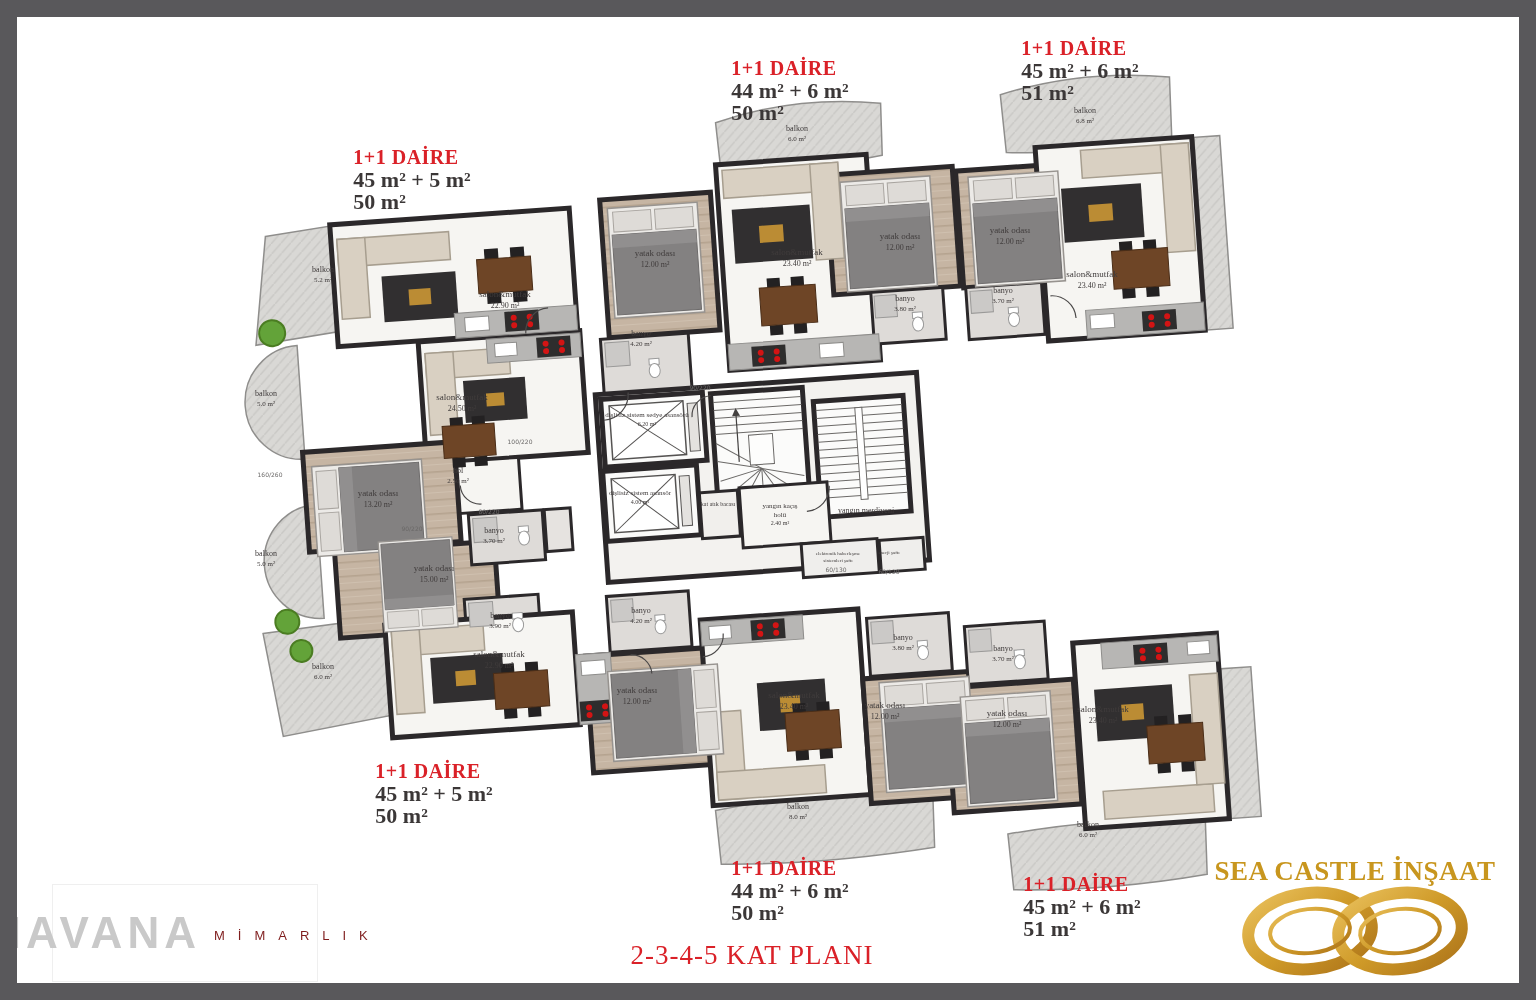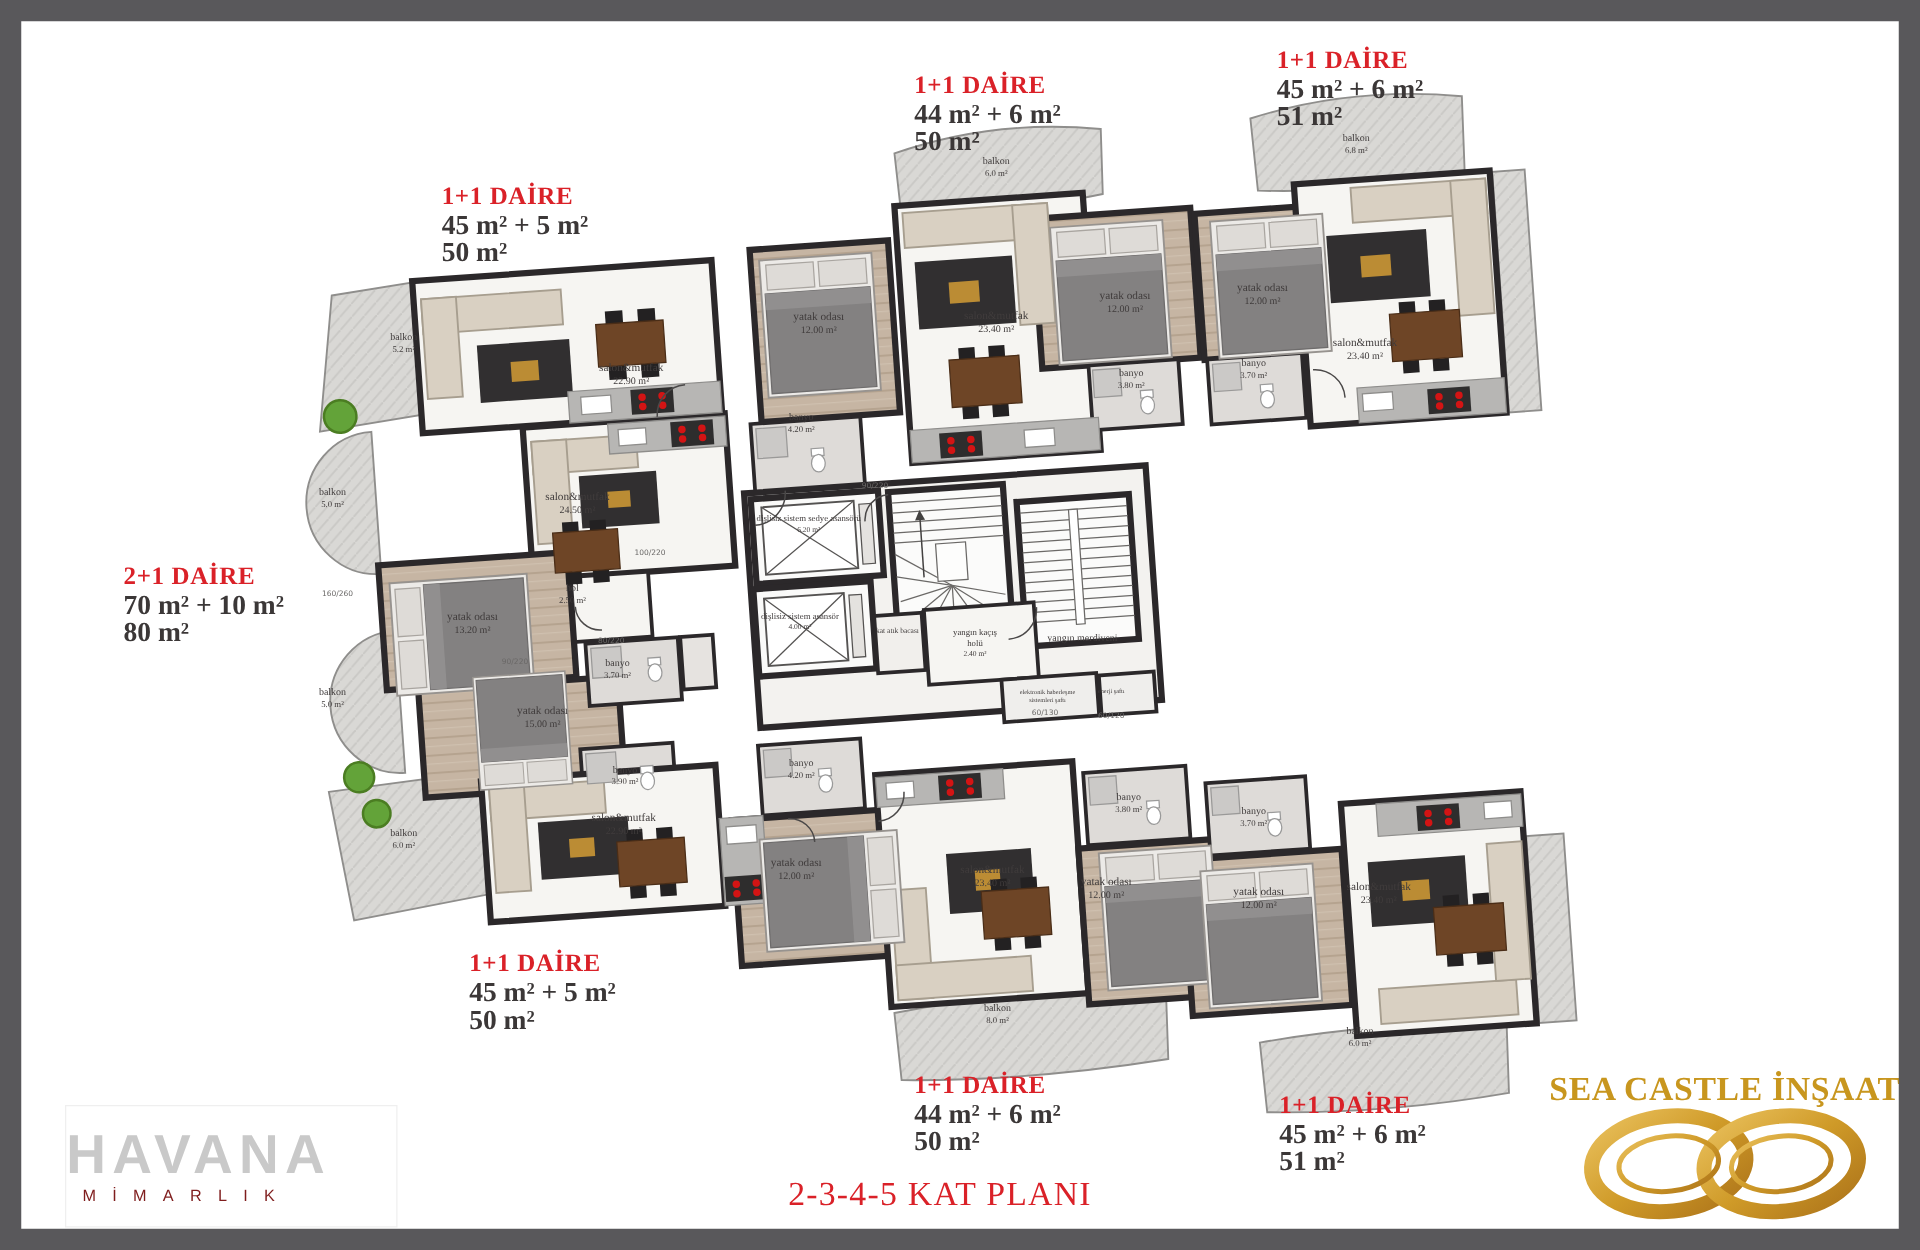"2+1 DAİRE" div.apt-label { html: <div> <div>2+1 DAİRE</div> <div>70 m² + 10 m²</div> <div>80 m²</div> </div> -> none }
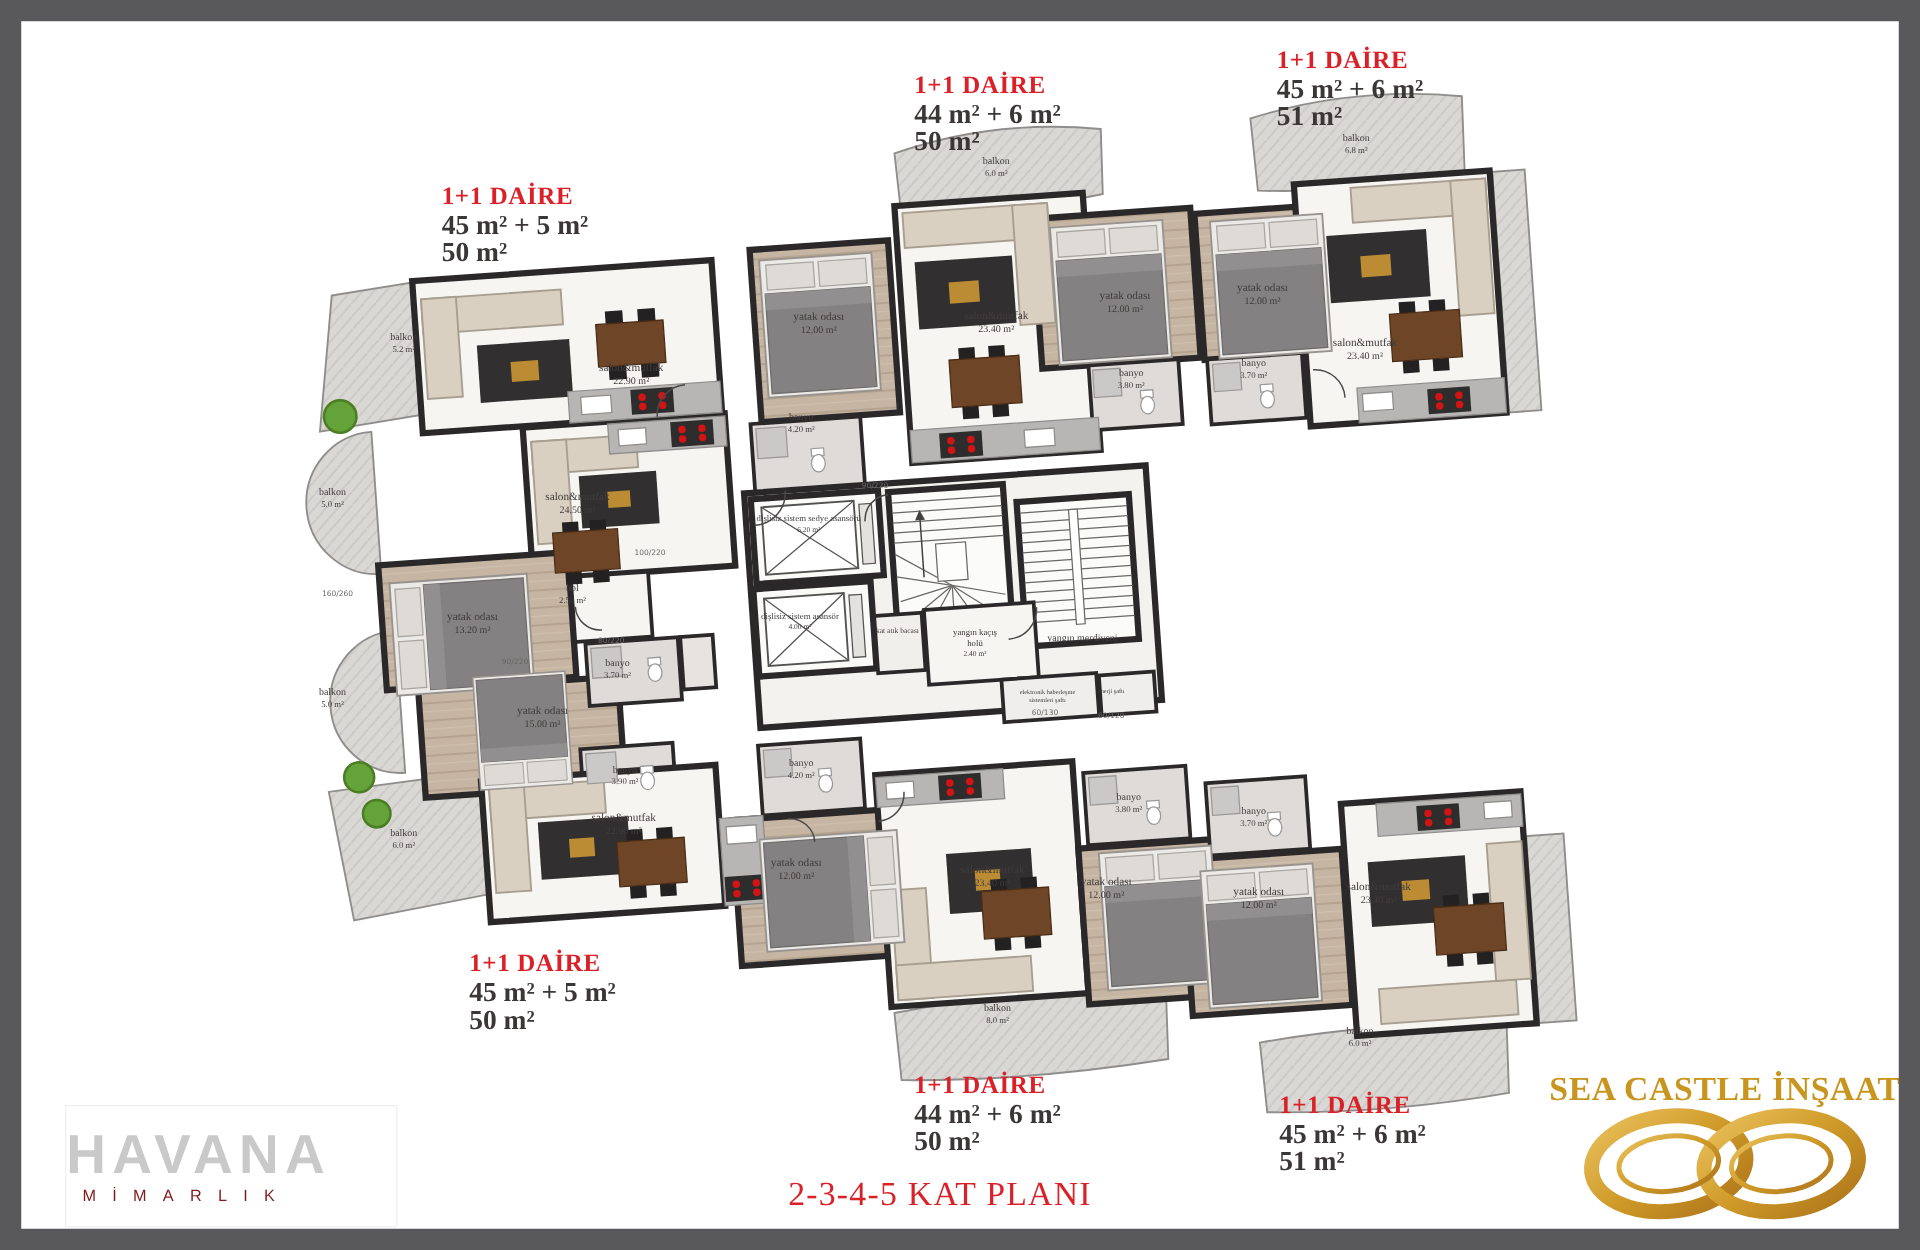"SEA CASTLE İNŞAAT" .seacastle { left: 1229px -> 1204px }
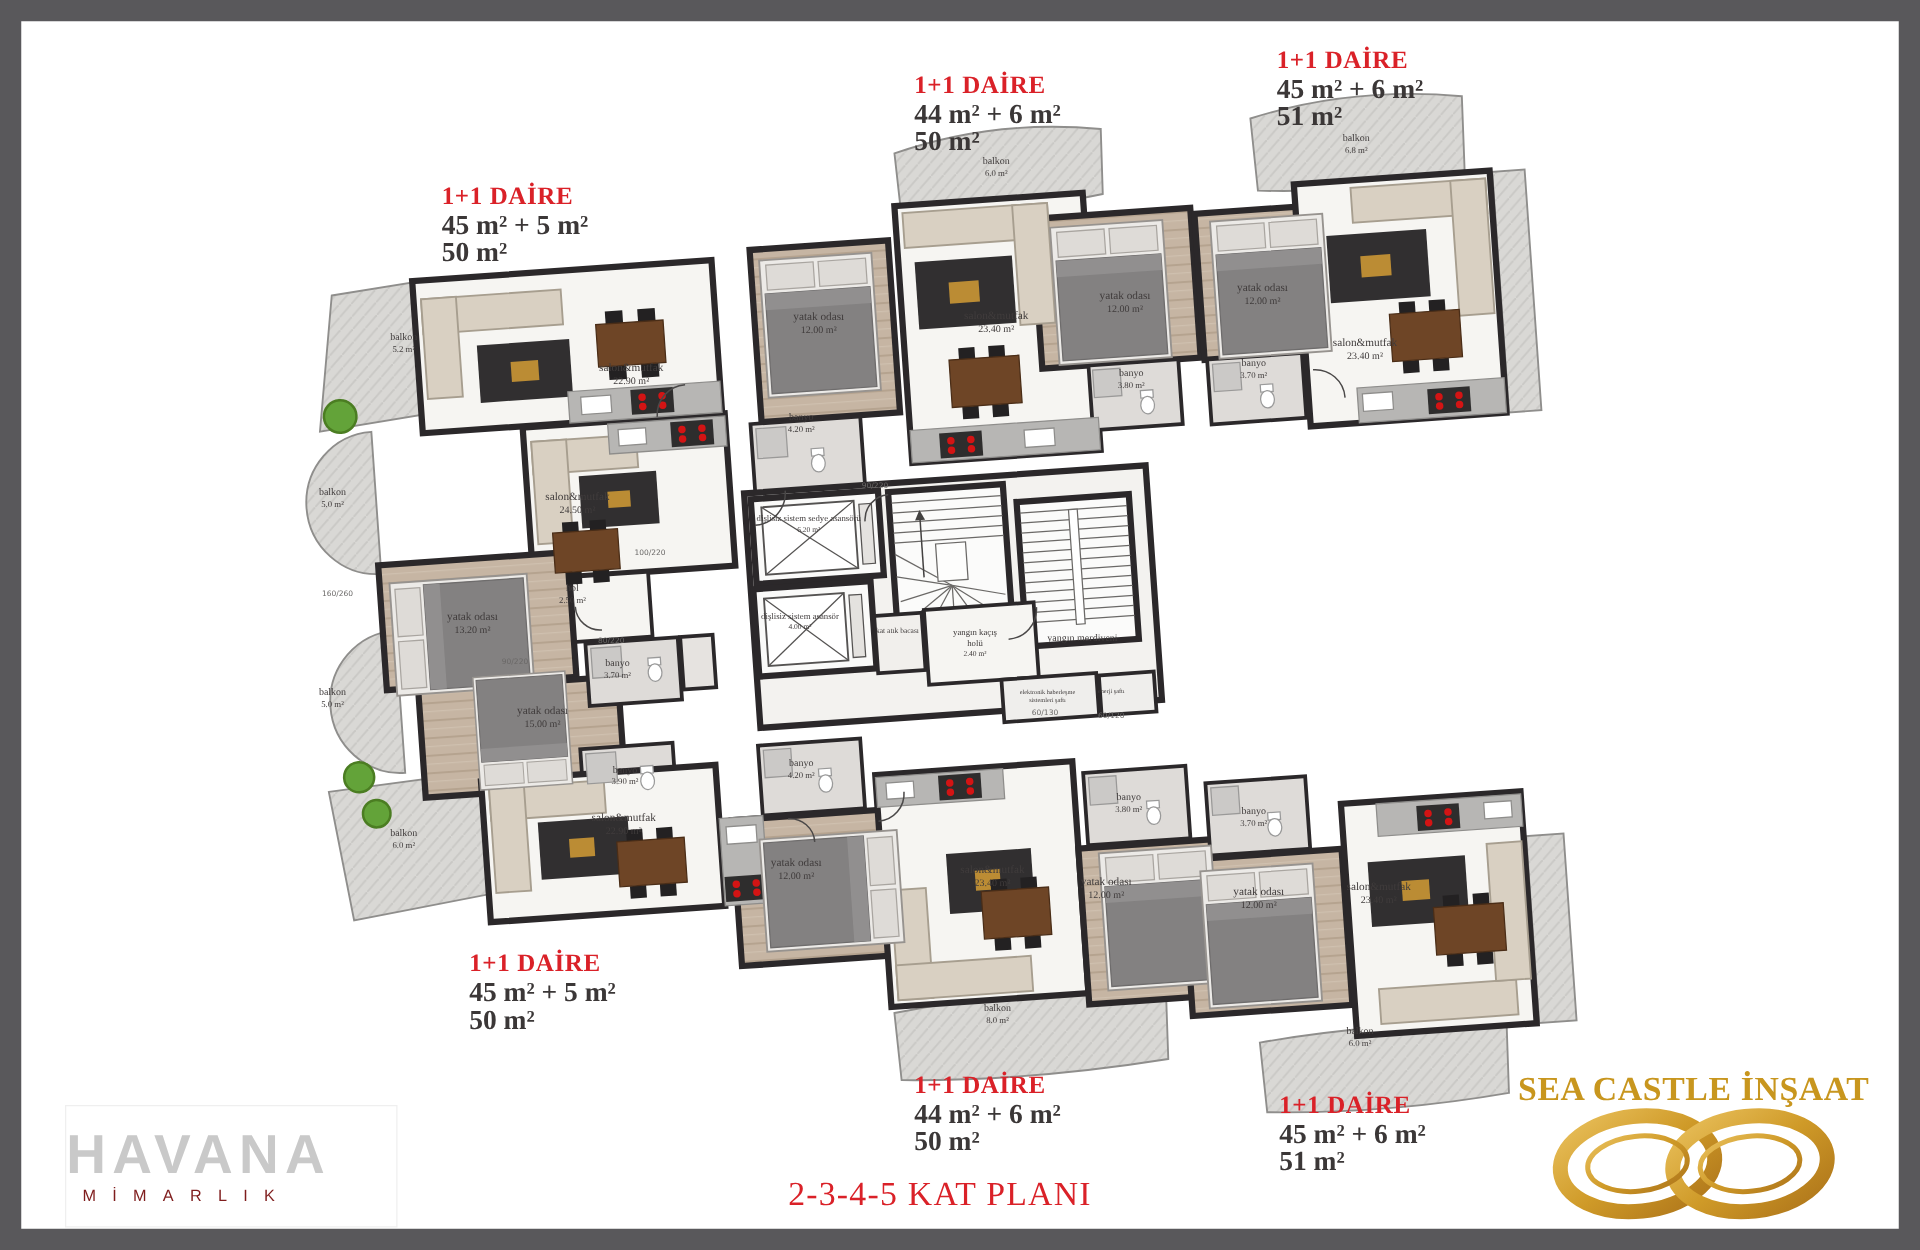"HAVANA" .havana { align-items: flex-start -> center; flex-direction: column -> row }
